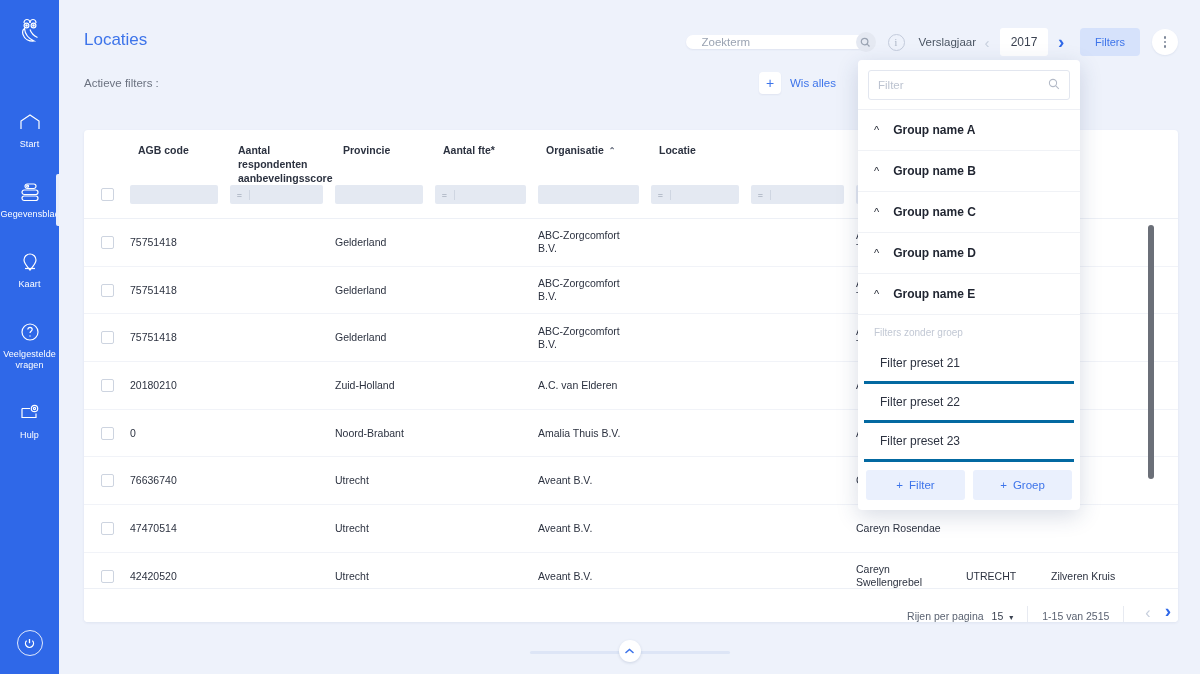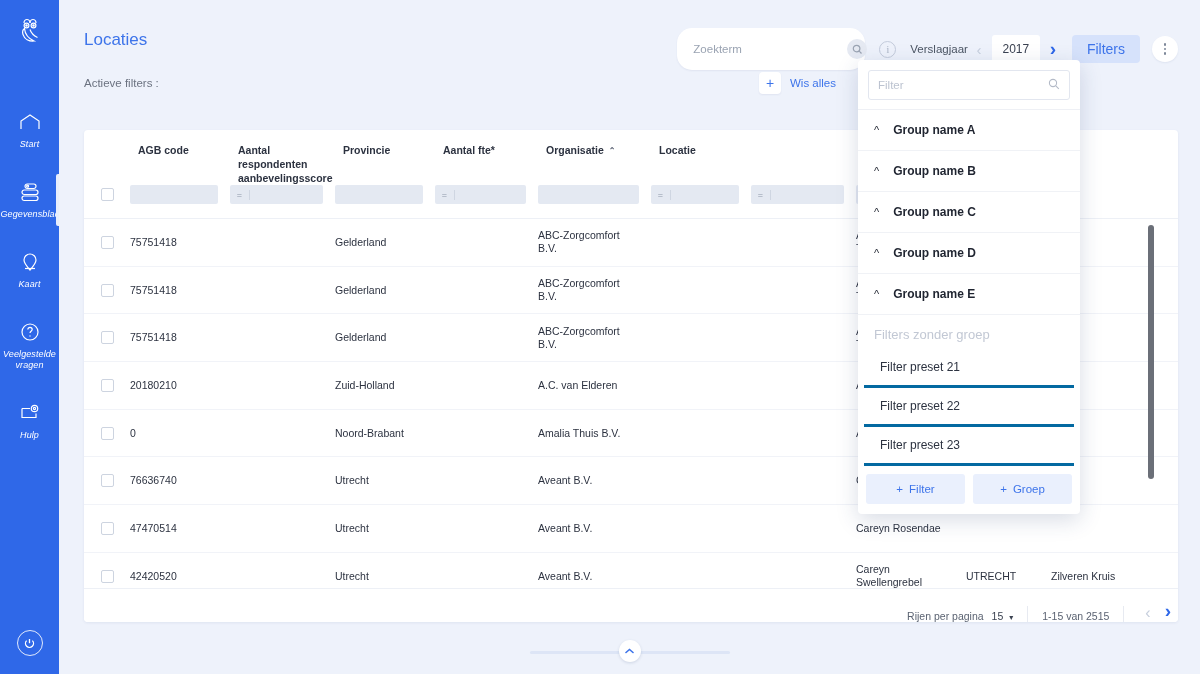"Zoekterm" .search-box { height: 42px -> 14px }
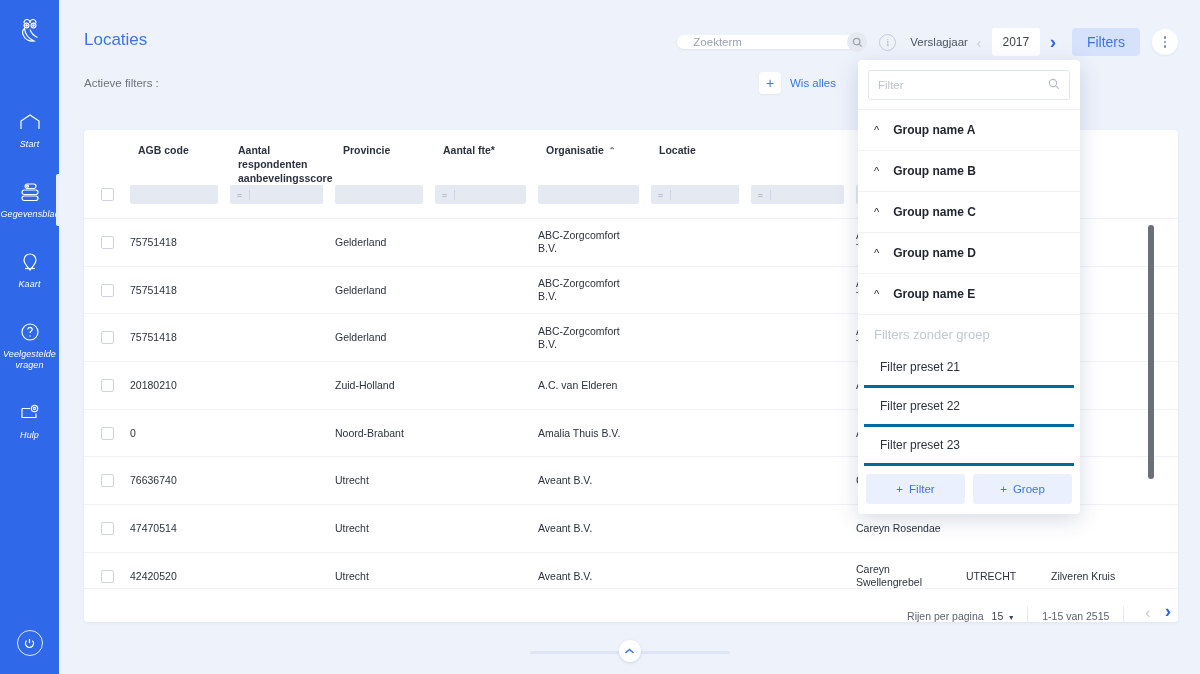"Filters" .filters-btn { font-size: 14px -> 11px }
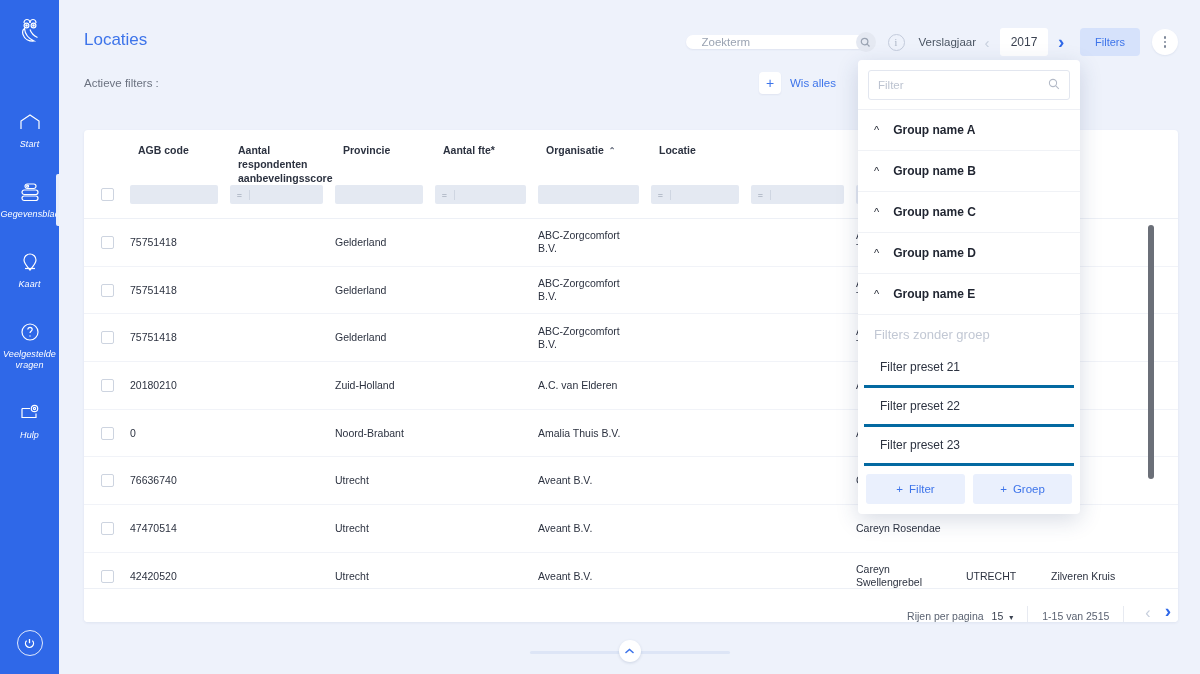"Start" .nav-item .nav-label { font-style: italic -> none }
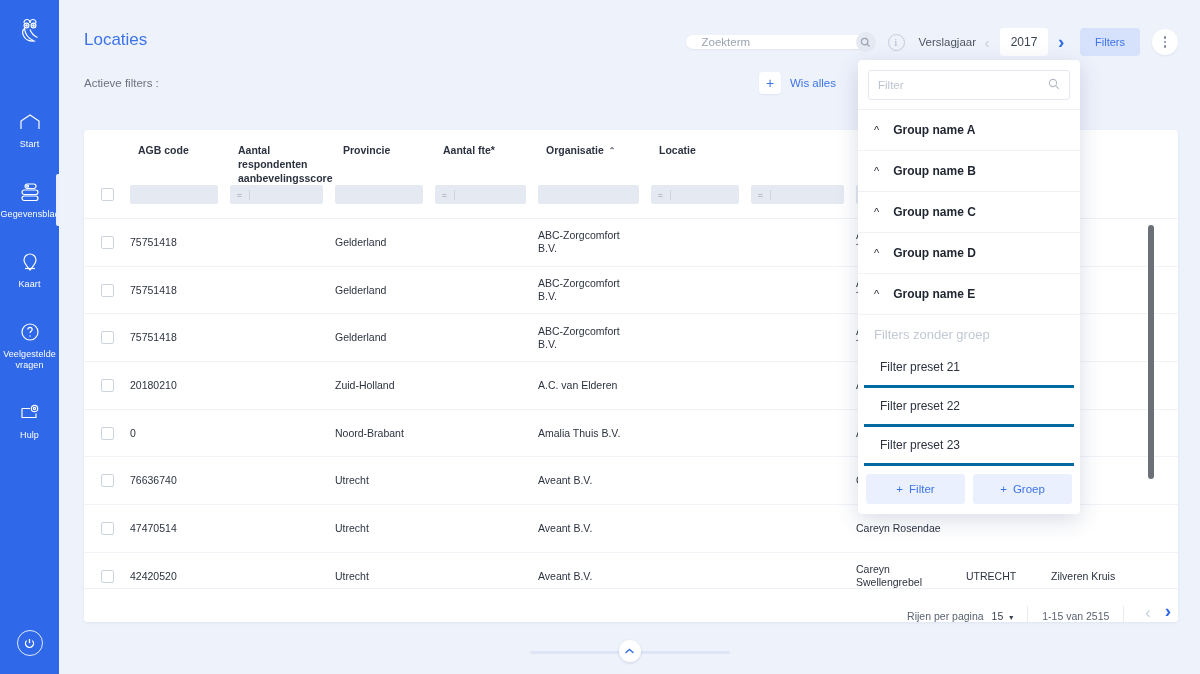"Filters zonder groep" .fp-section-title { font-size: 13px -> 10px }
